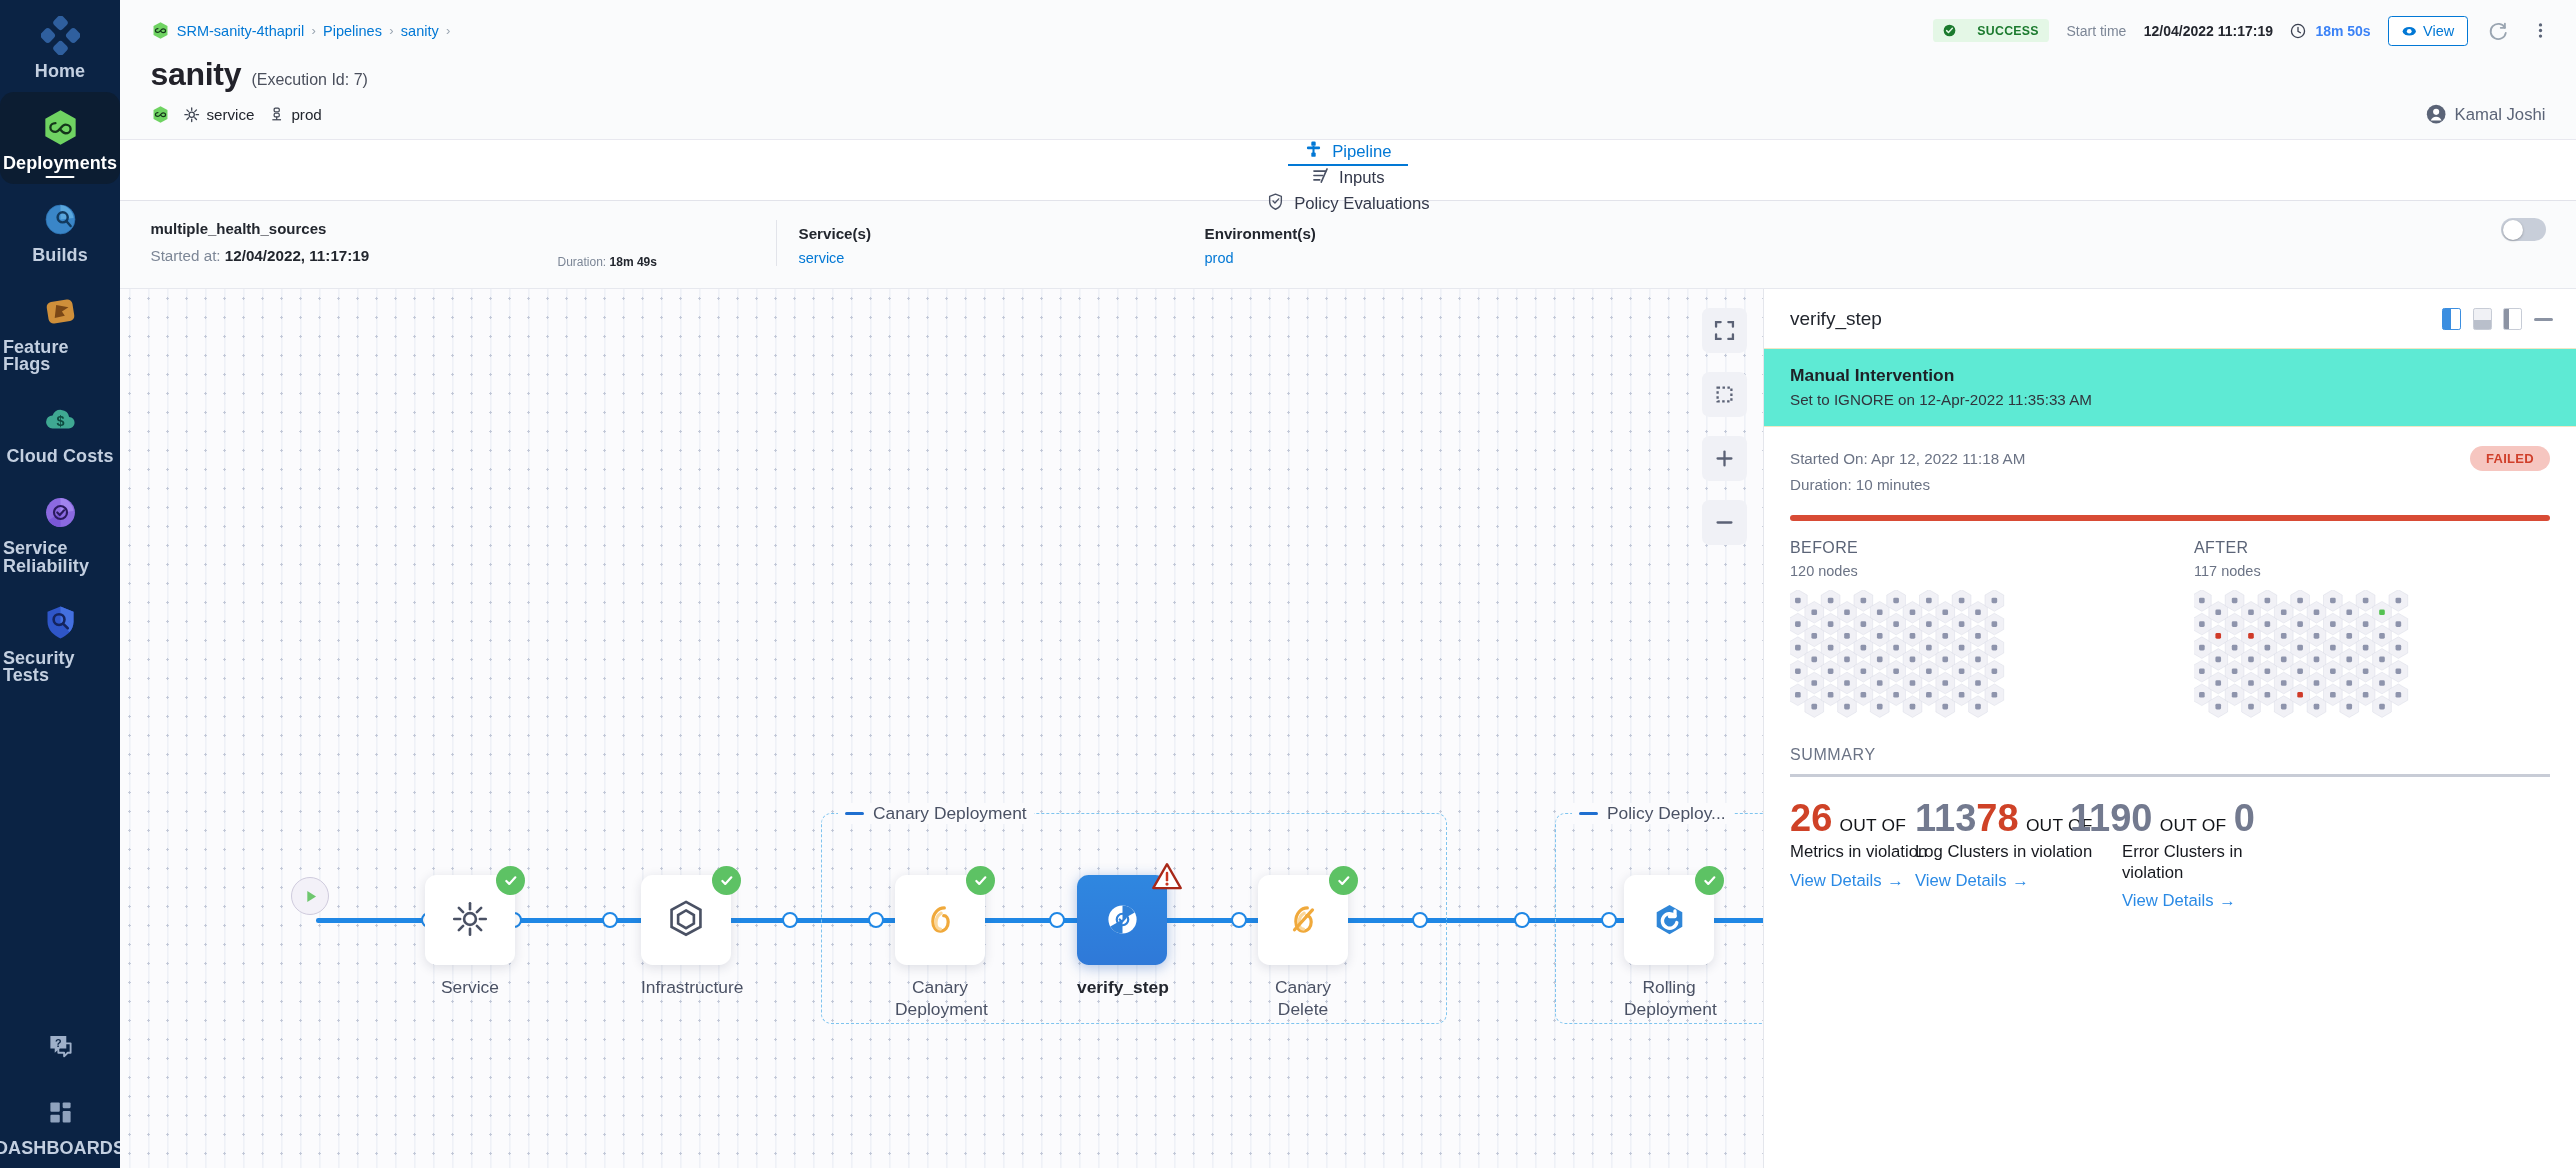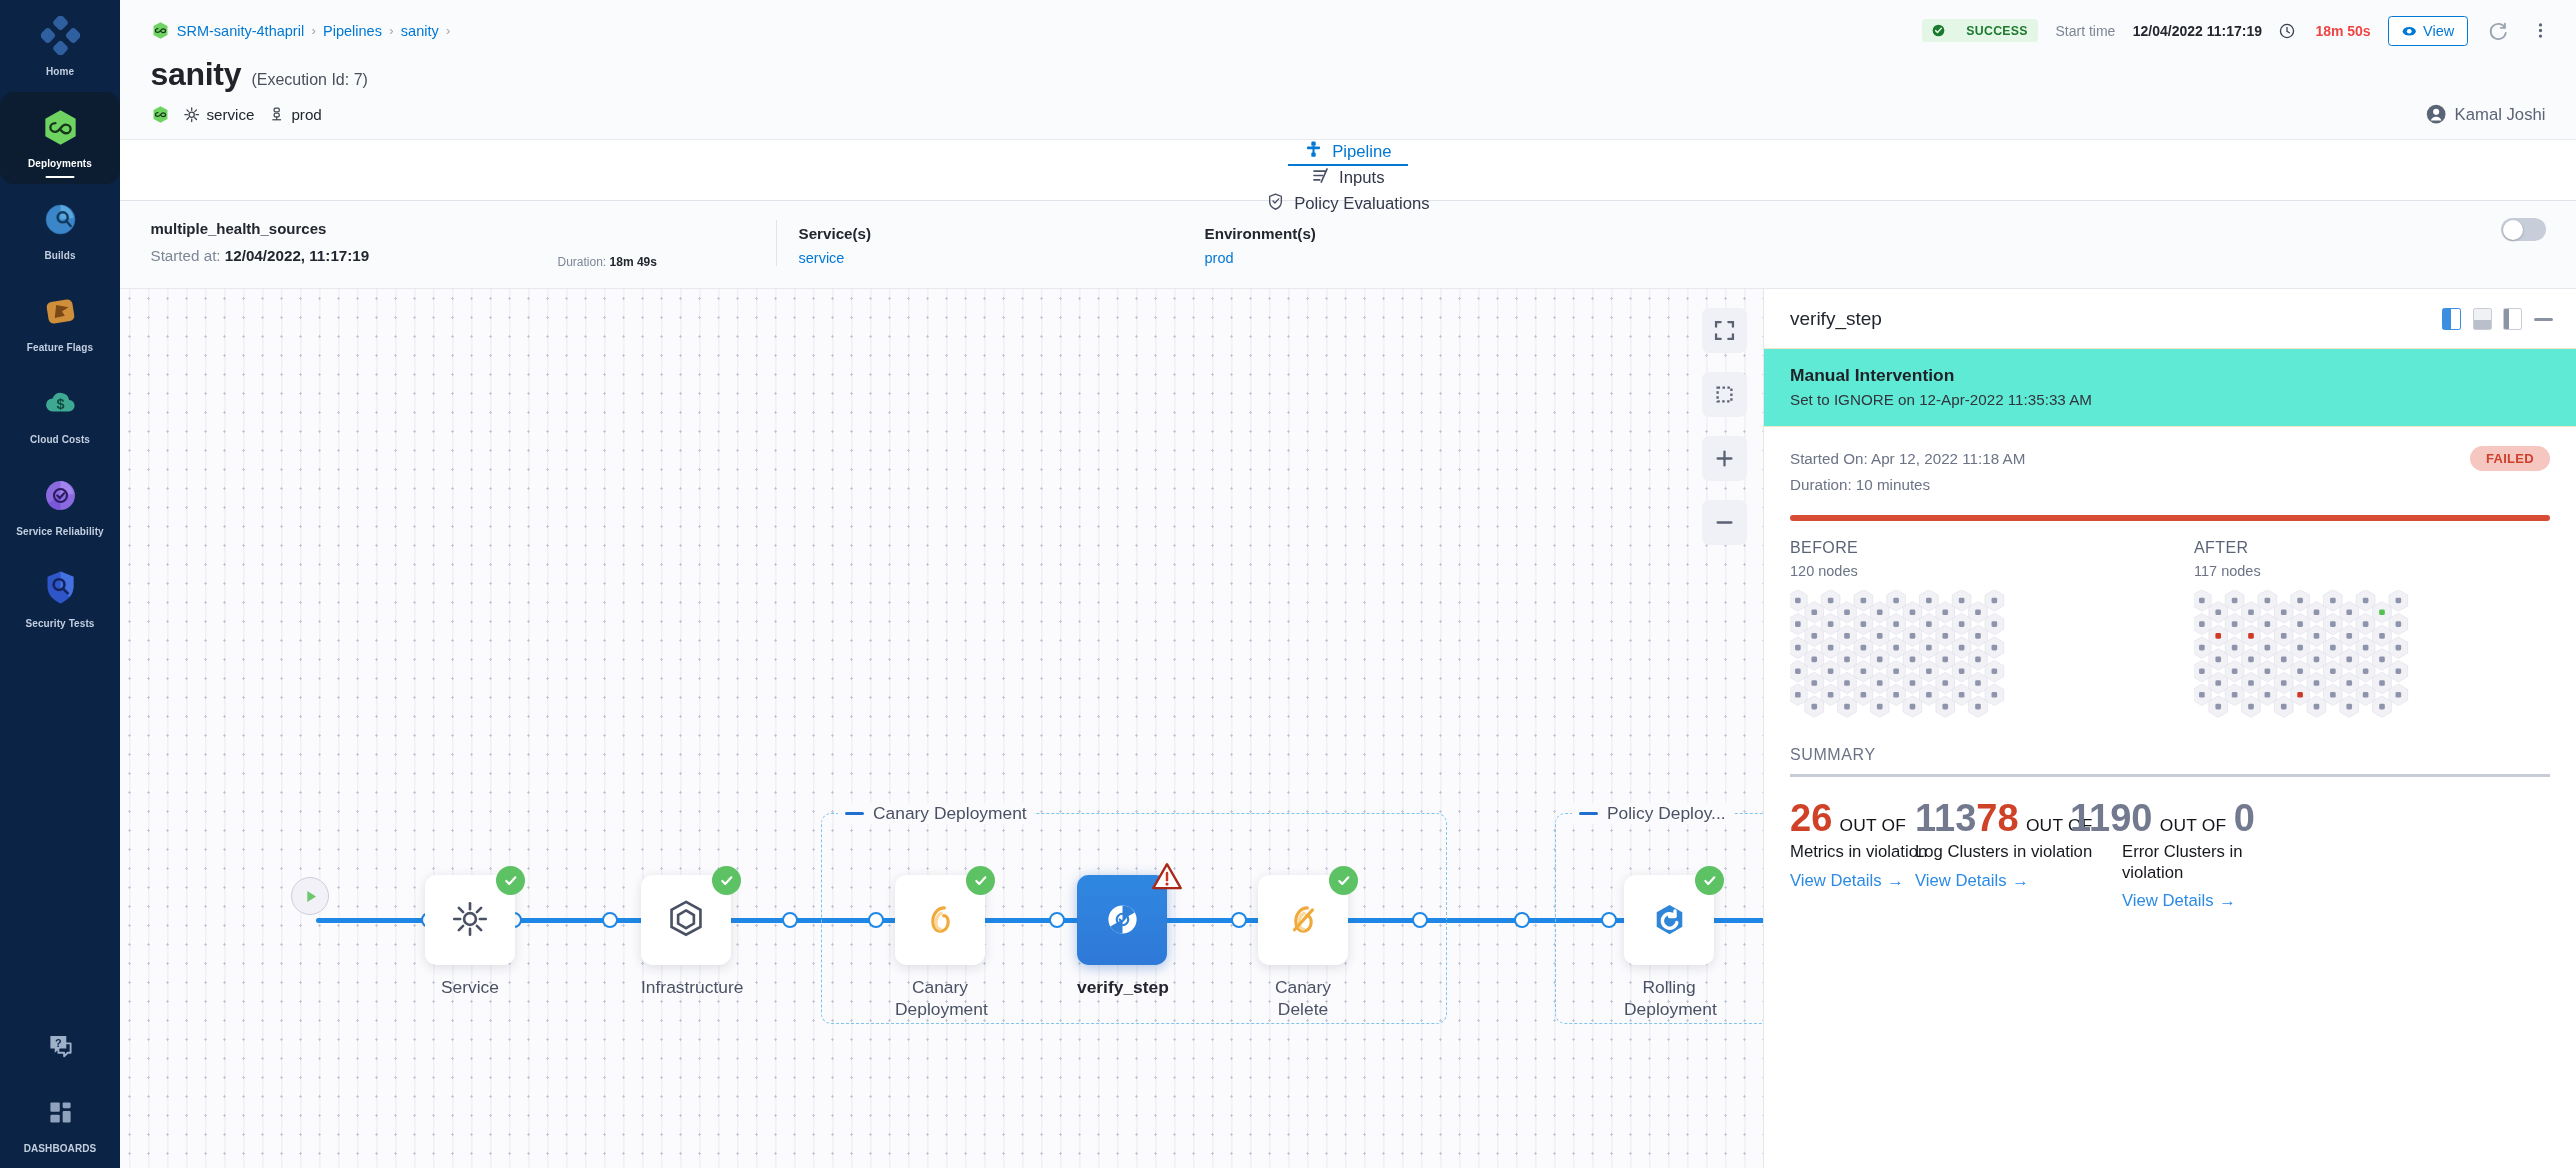"18m 50s" .dur { color: #ef4444 -> #3b82f6; gap: 20px -> 9px }
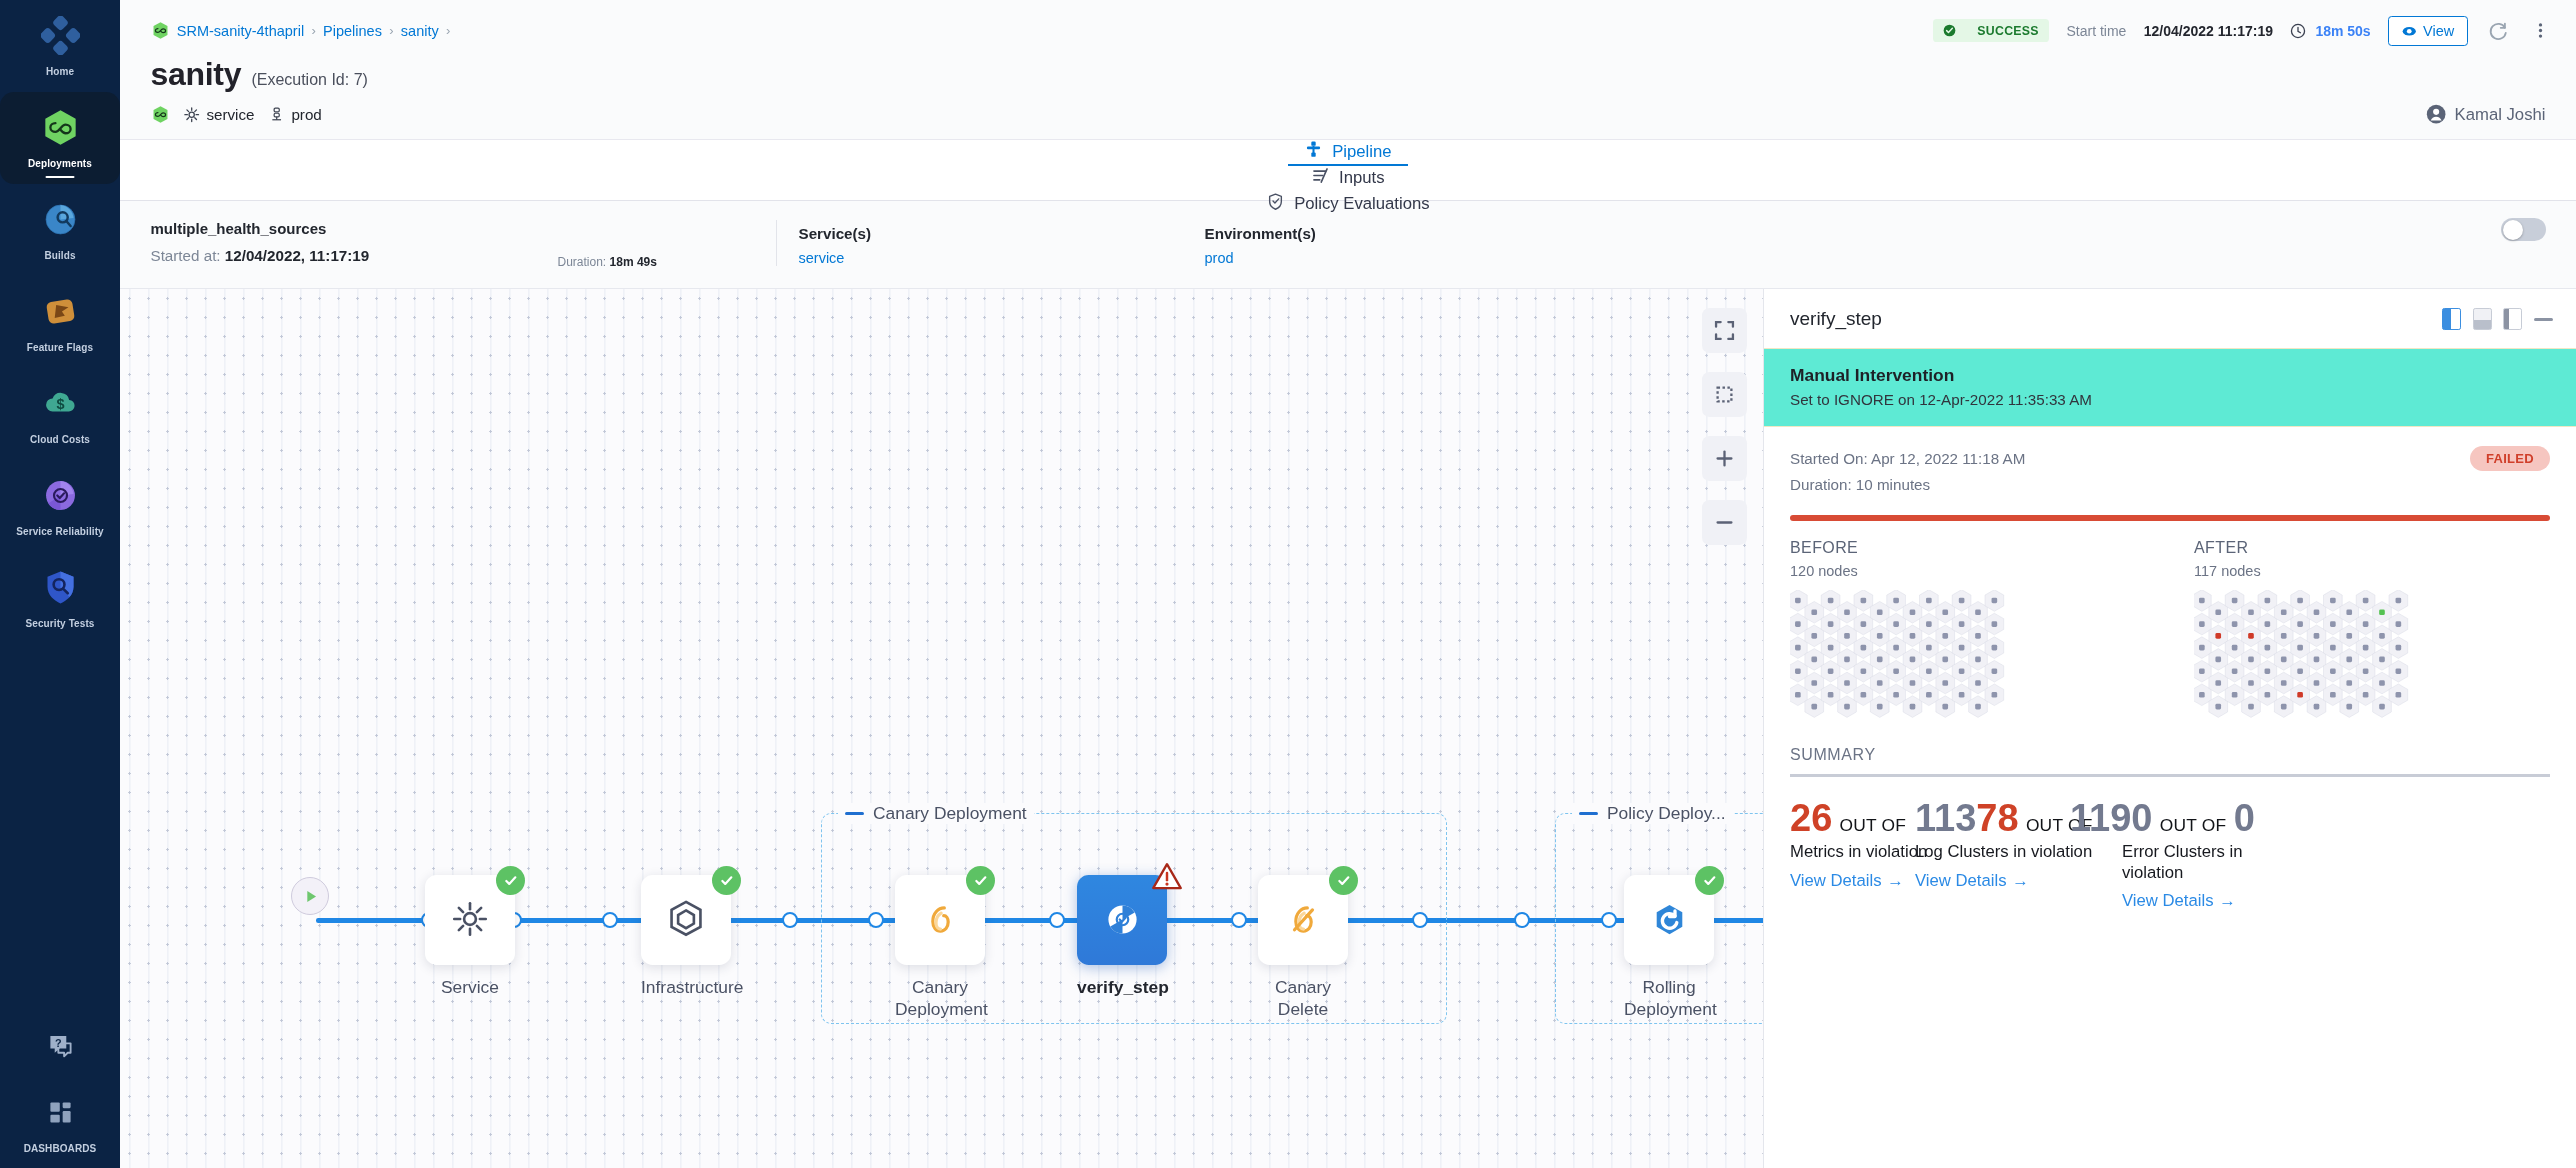"Home" .nav-item .nav-label { font-size: 10px -> 18px }
